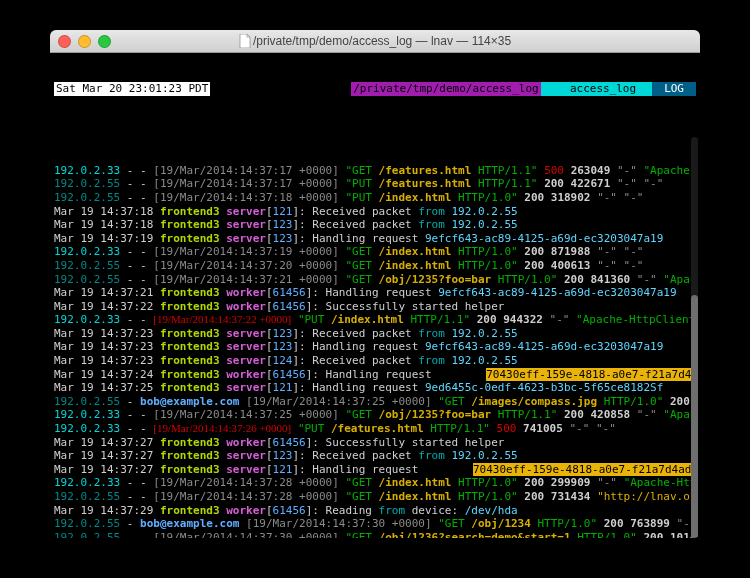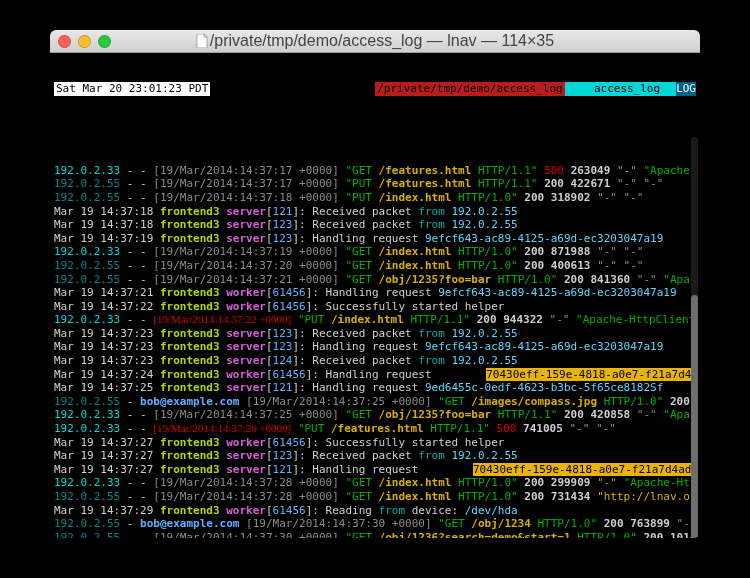"/private/tmp/demo/access_log — lnav —" .title-text { font-size: 16px -> 12px }
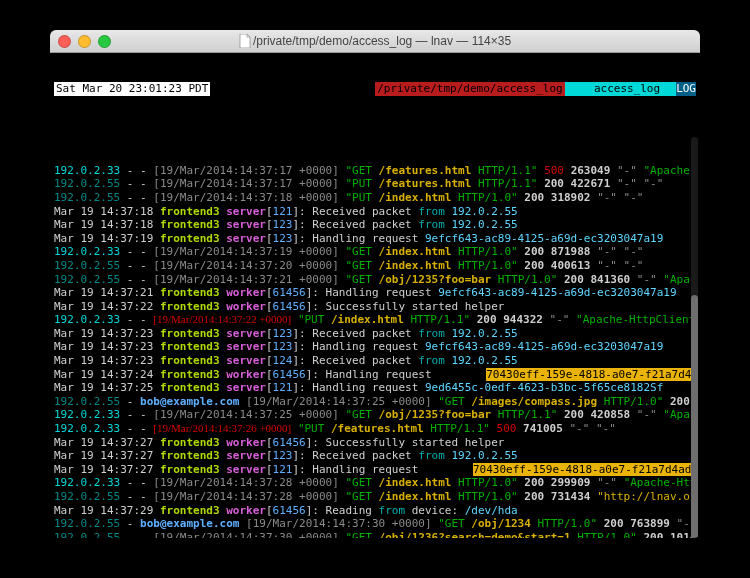"/private/tmp/demo/access_log" .topline .path { background: #b91c1c -> #a21caf }
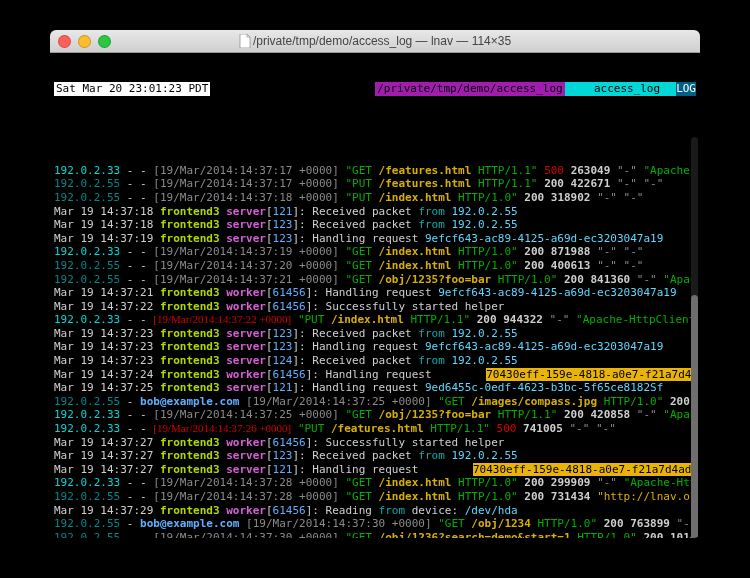"LOG" .topline .mode { padding: 0 0 -> 0 12px }
